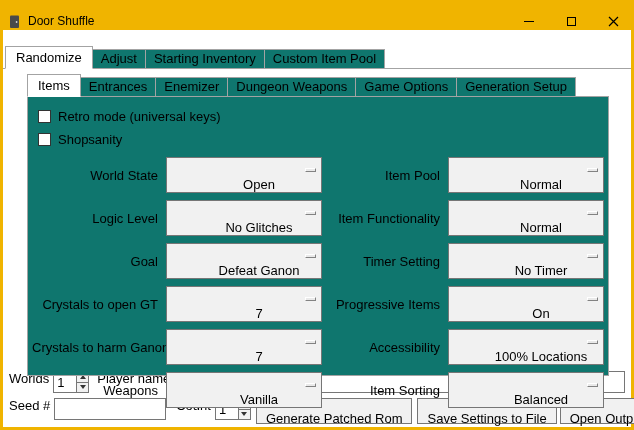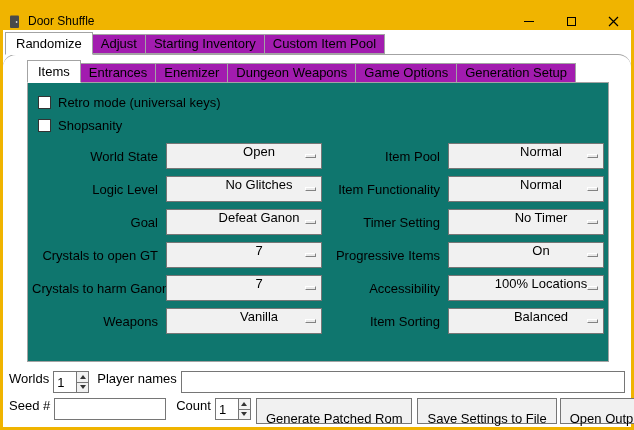"Randomize" .outer-tabs { align-items: center -> none; padding: 2px 0 0 2px -> 16px 0 0 2px }
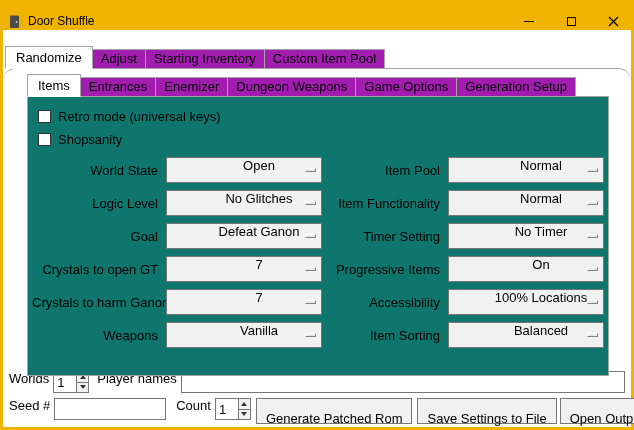"Adjust" .tab { background: #a21caf -> #0f766e }
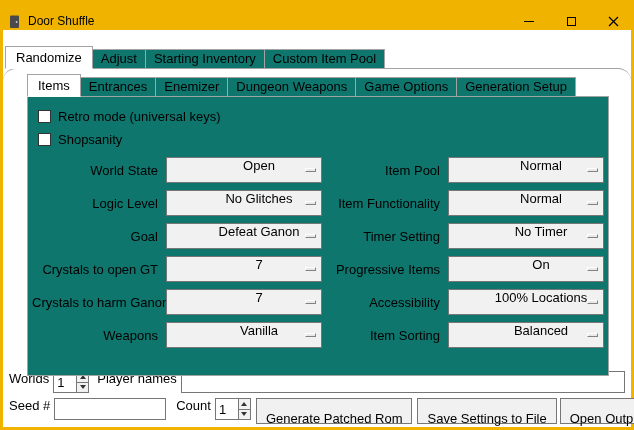"Items" .outer-content { border-radius: 13px -> none }
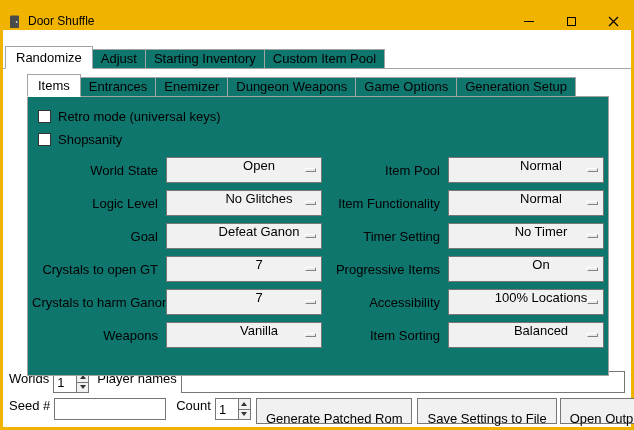"Open" .dropdown { align-items: flex-start -> flex-end; height: 26px -> 36px }
